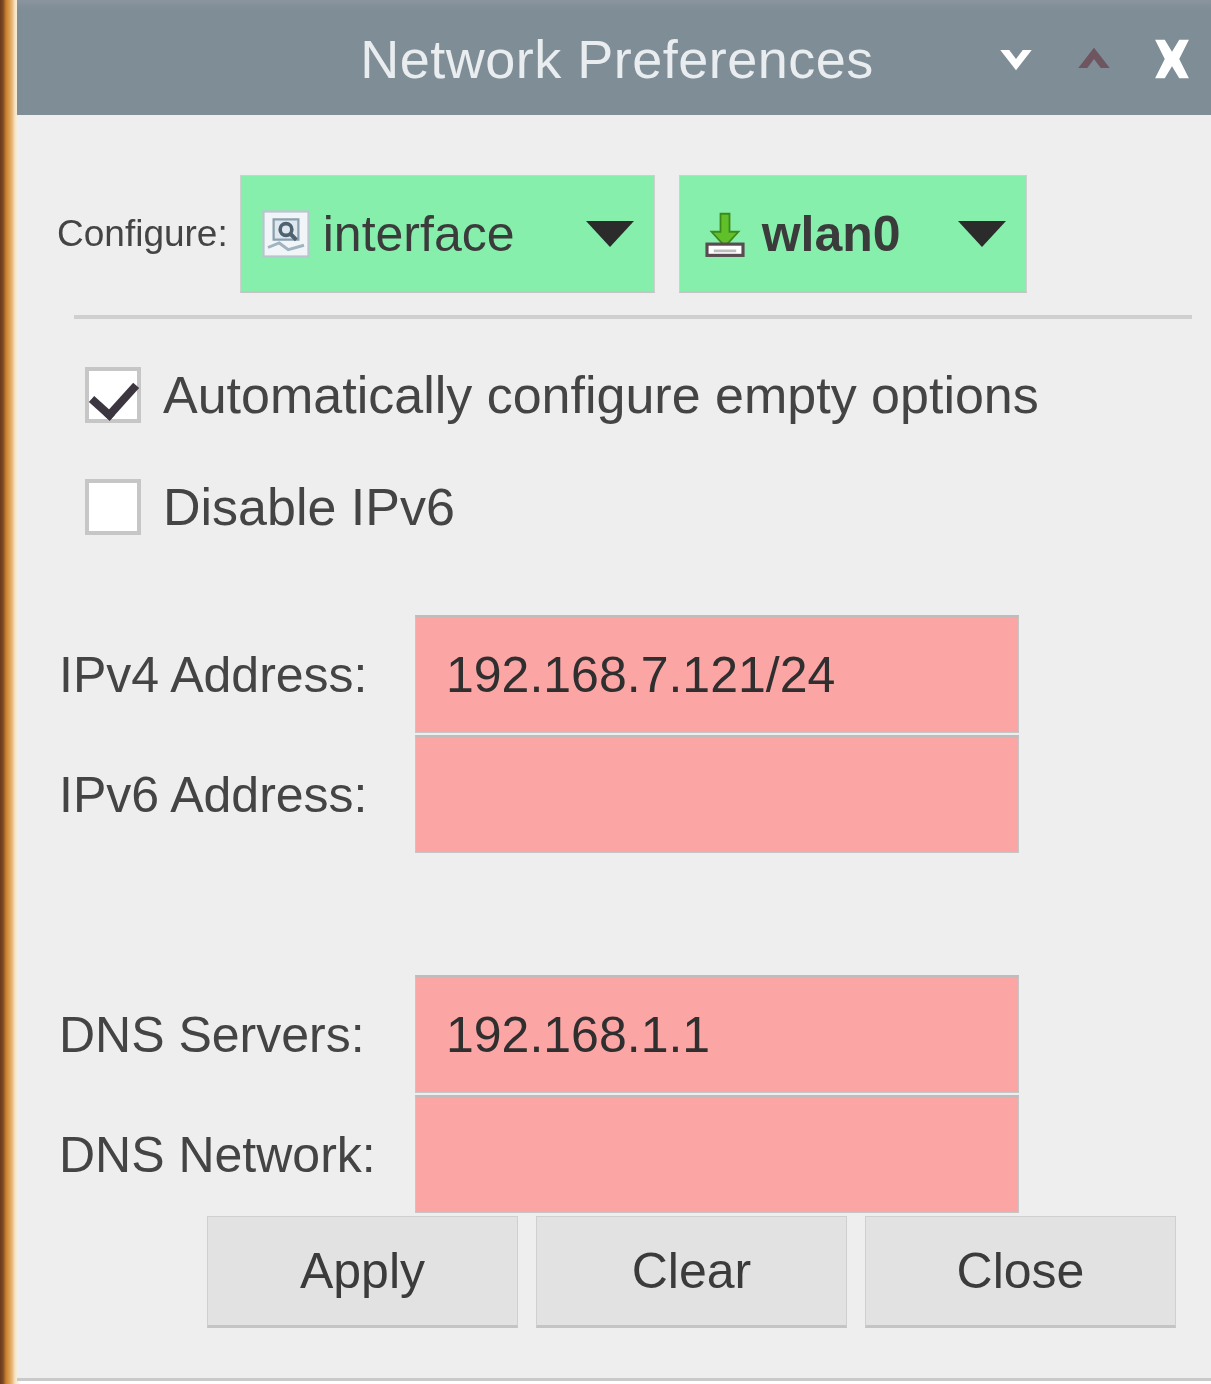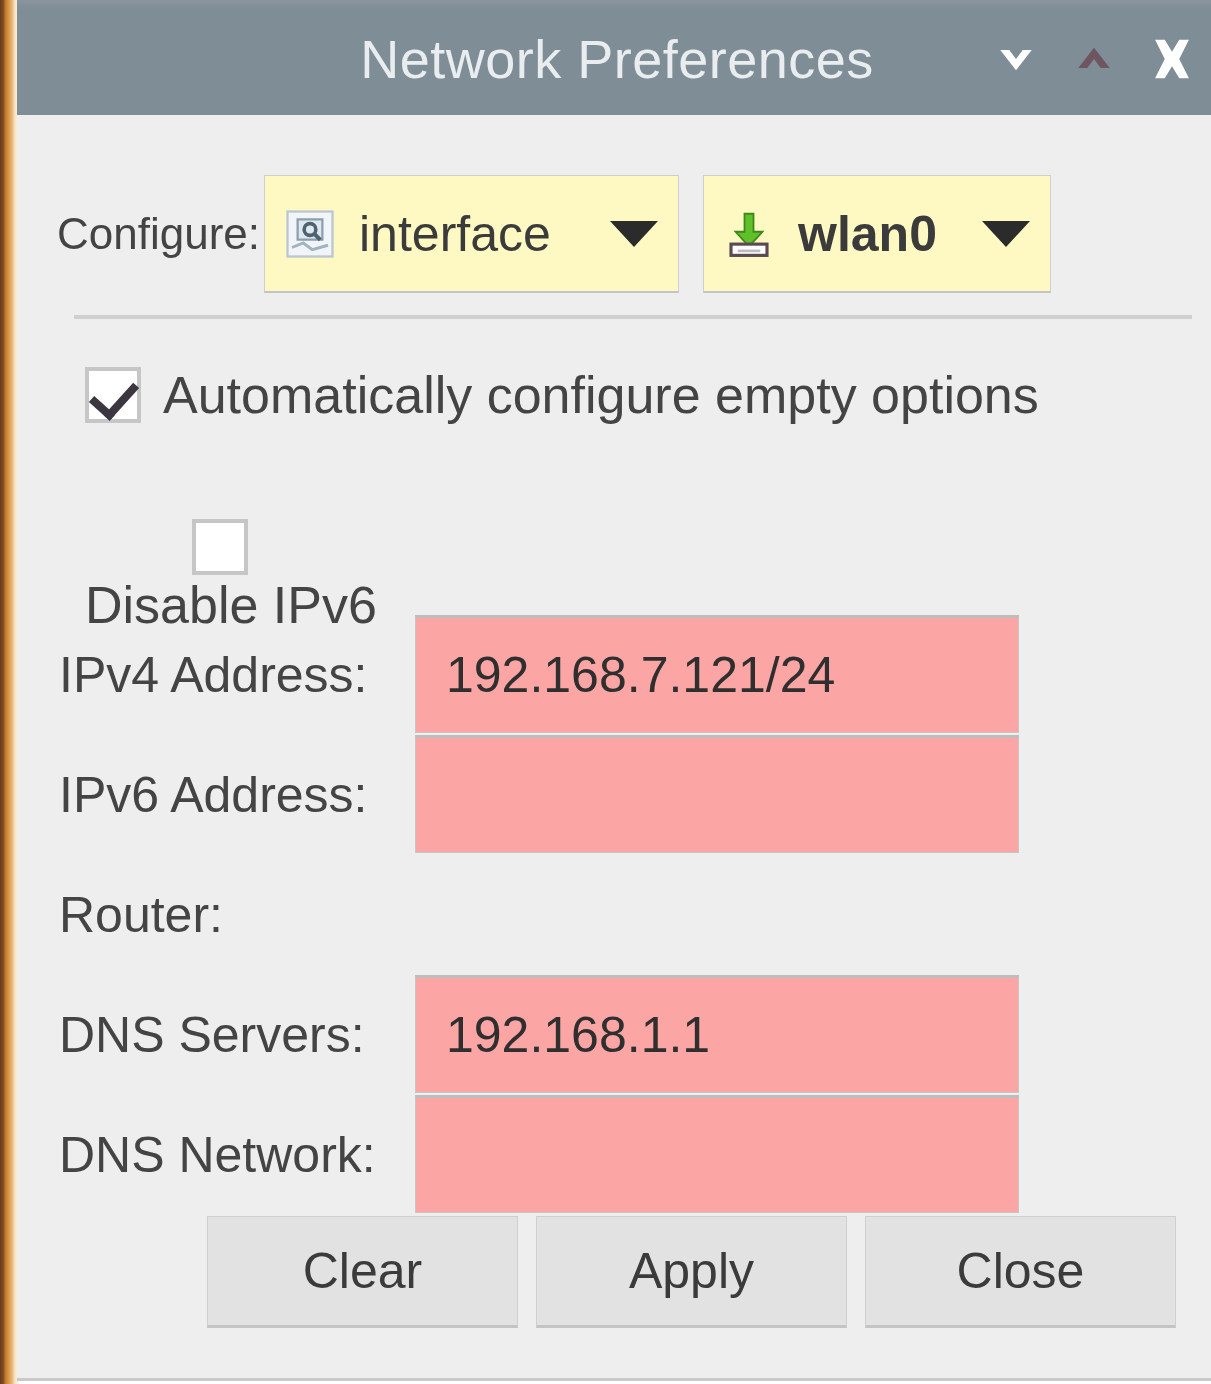"Configure:" #configure-label { font-size: 44px -> 37px; margin-right: 4px -> 12px }
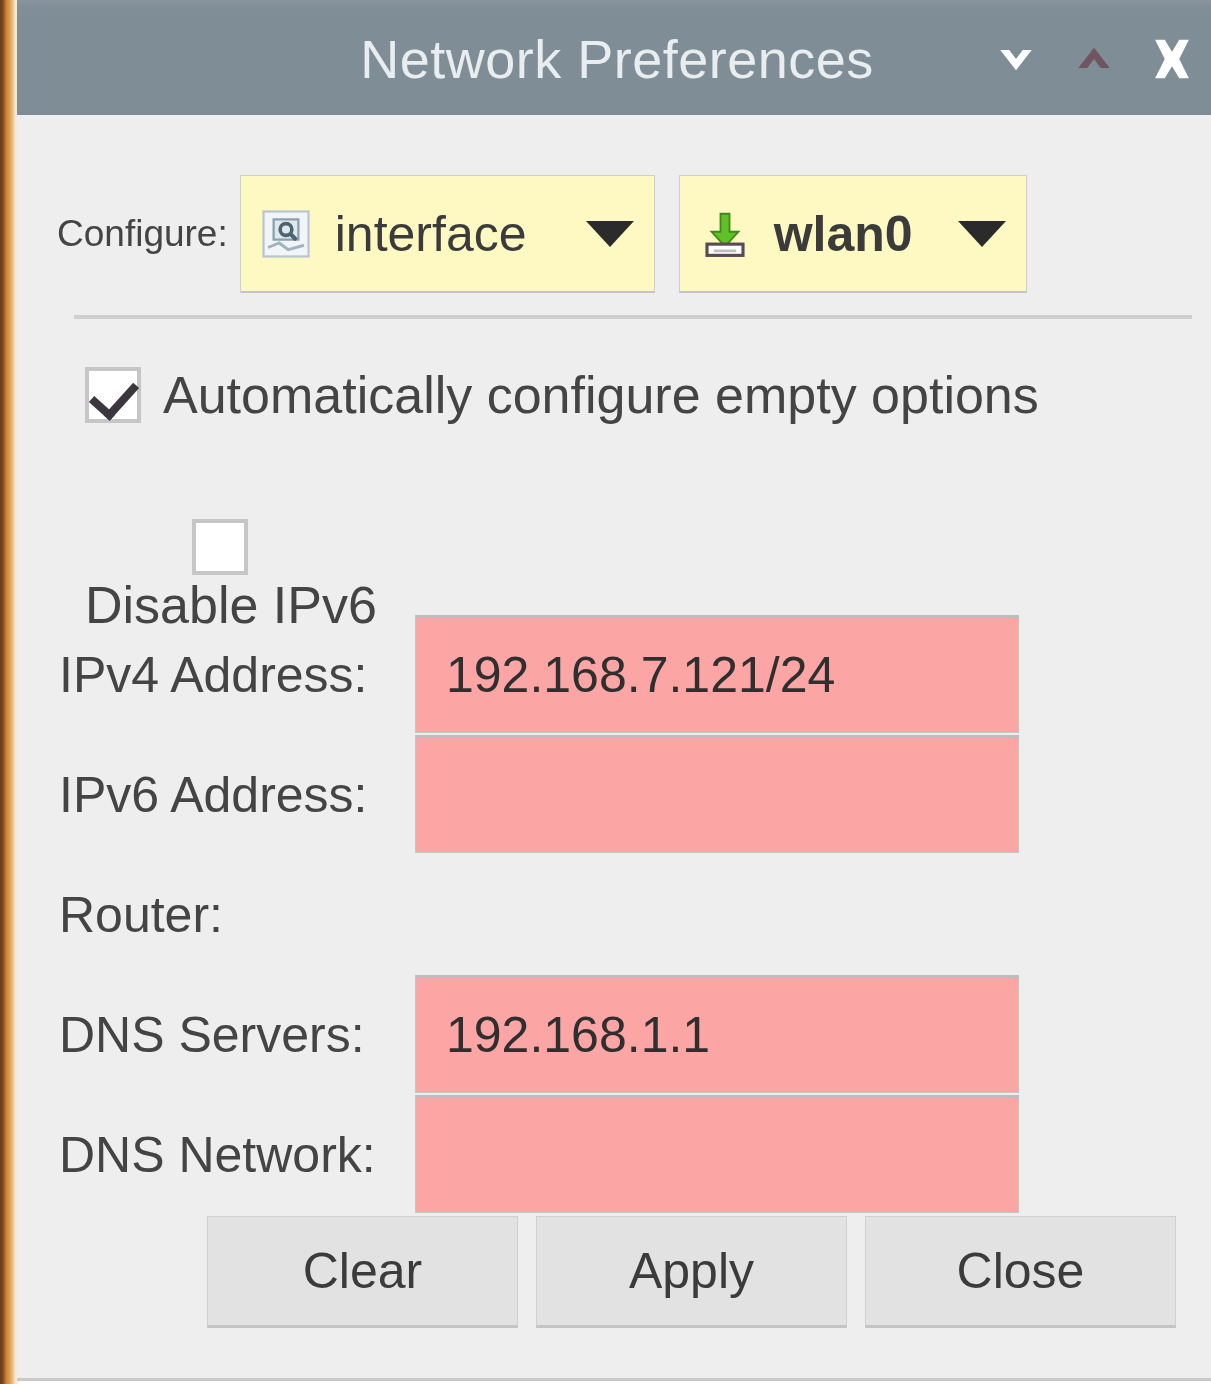"interface" .combo-button { background: #fef9c3 -> #86efac; gap: 12px -> none }
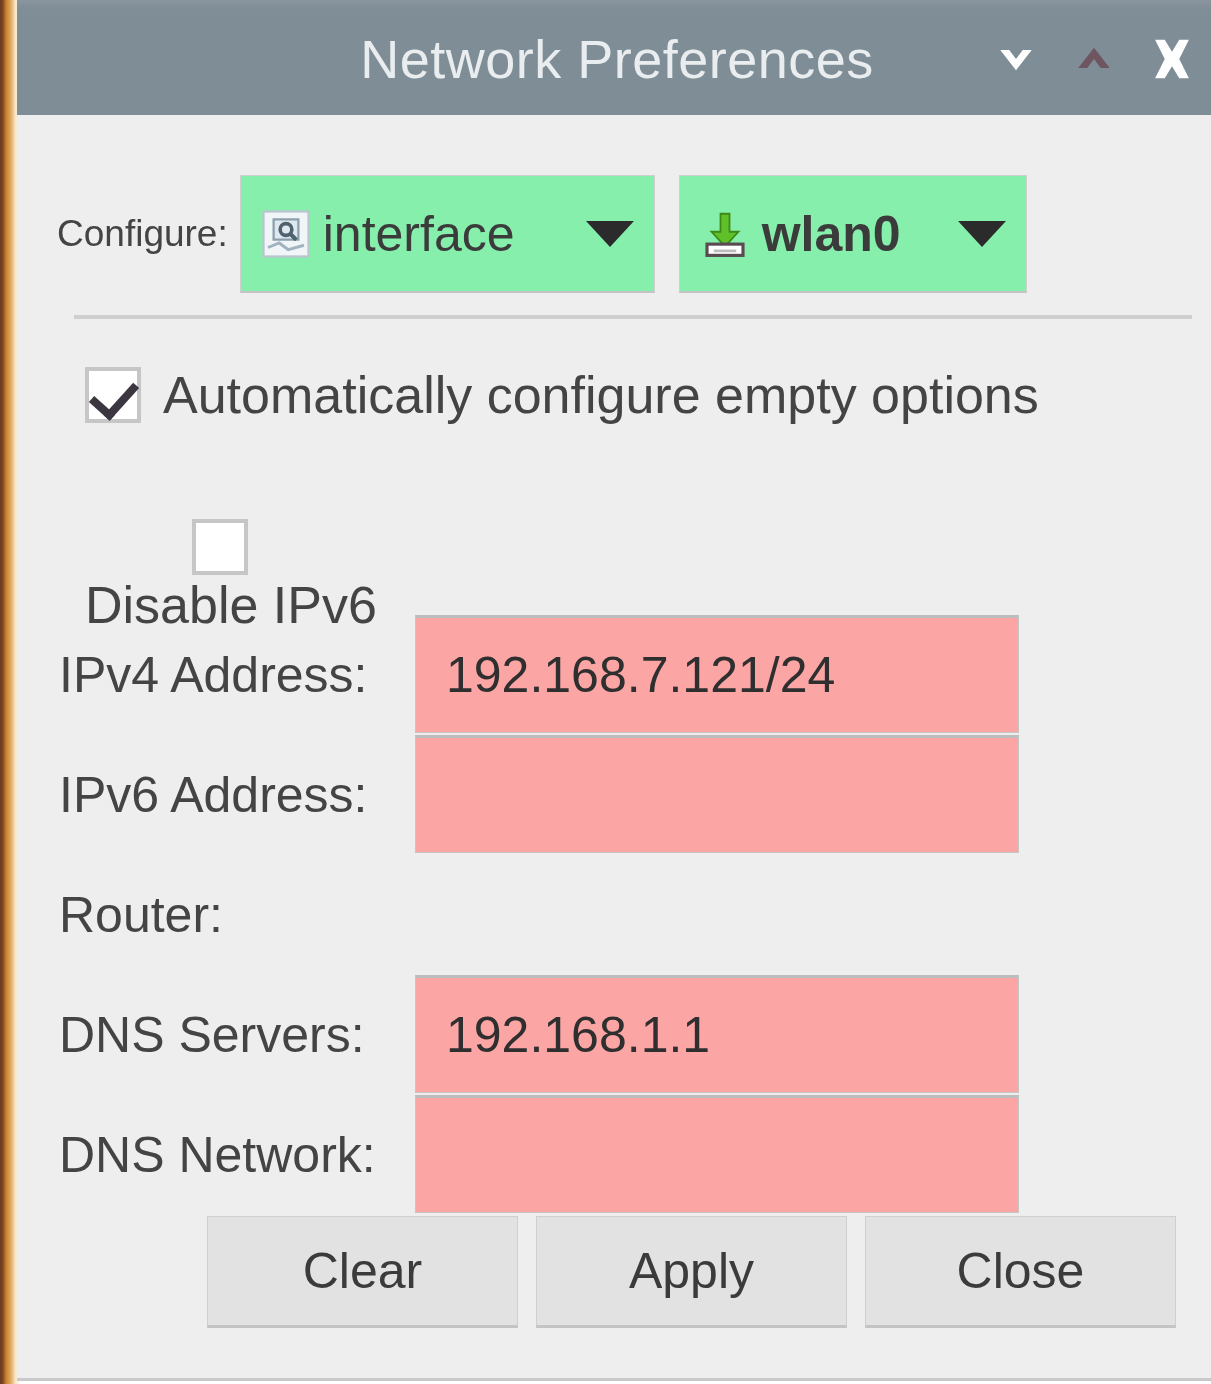"Disable IPv6" #check-ipv6 { flex-direction: column -> none; top: 404px -> 362px }
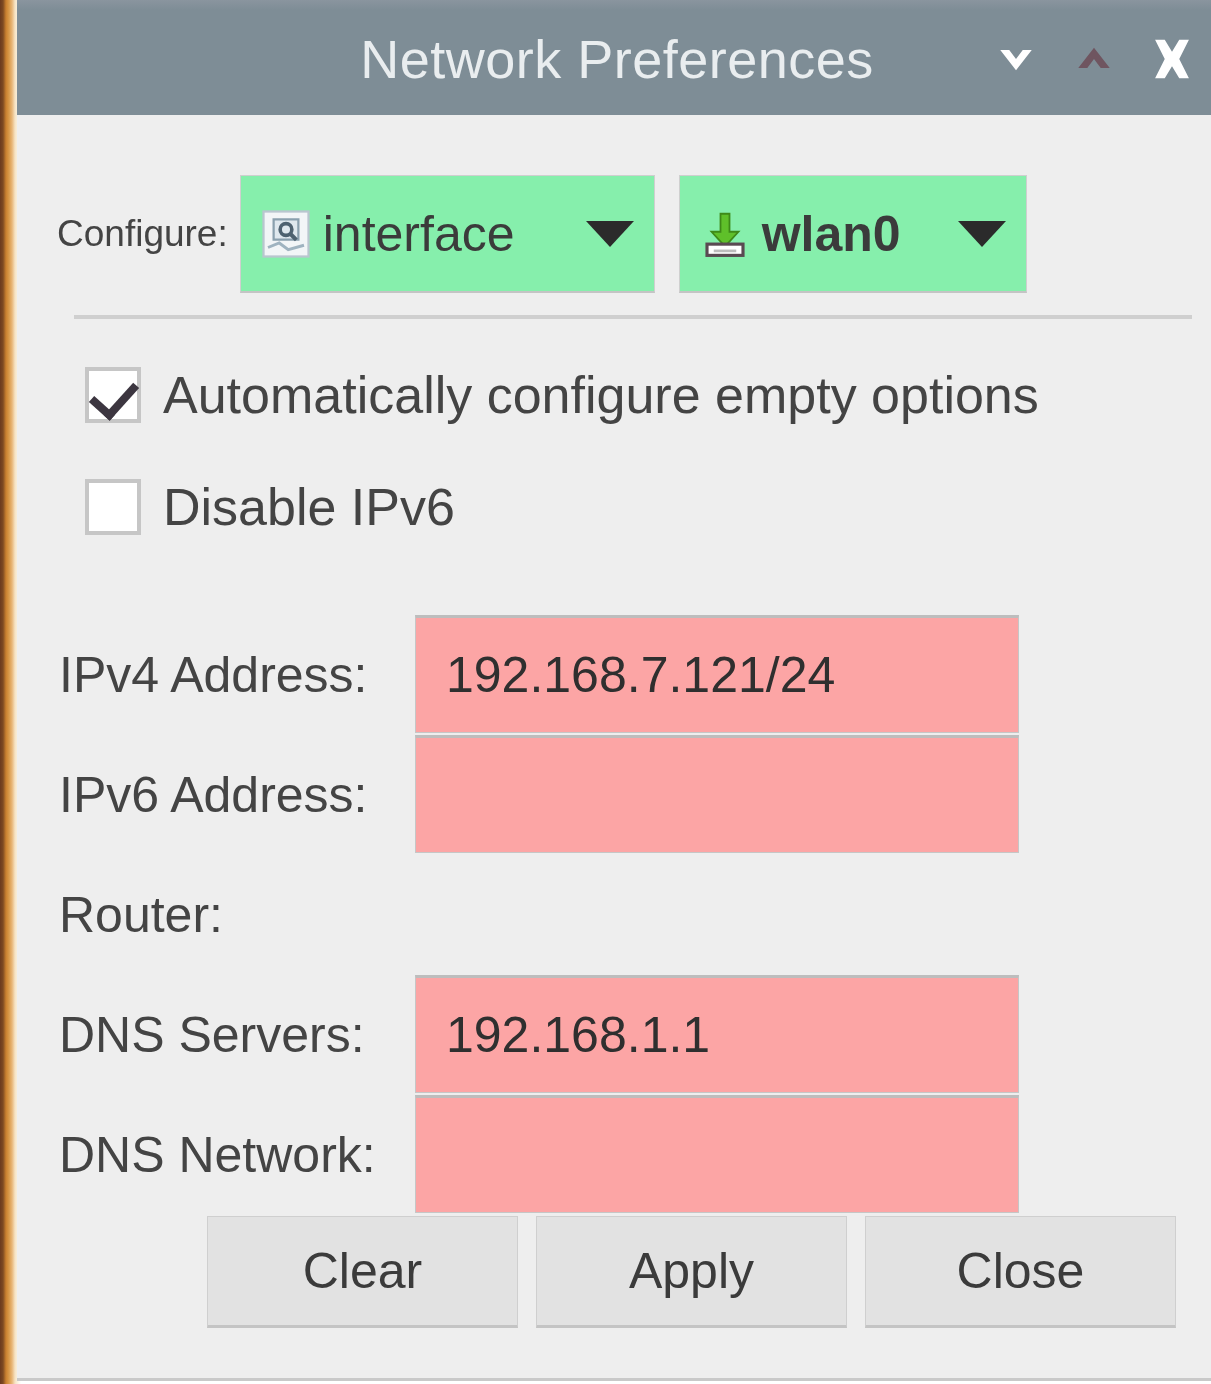"Router:" span.form-label { html: <span>Router:</span> -> none }
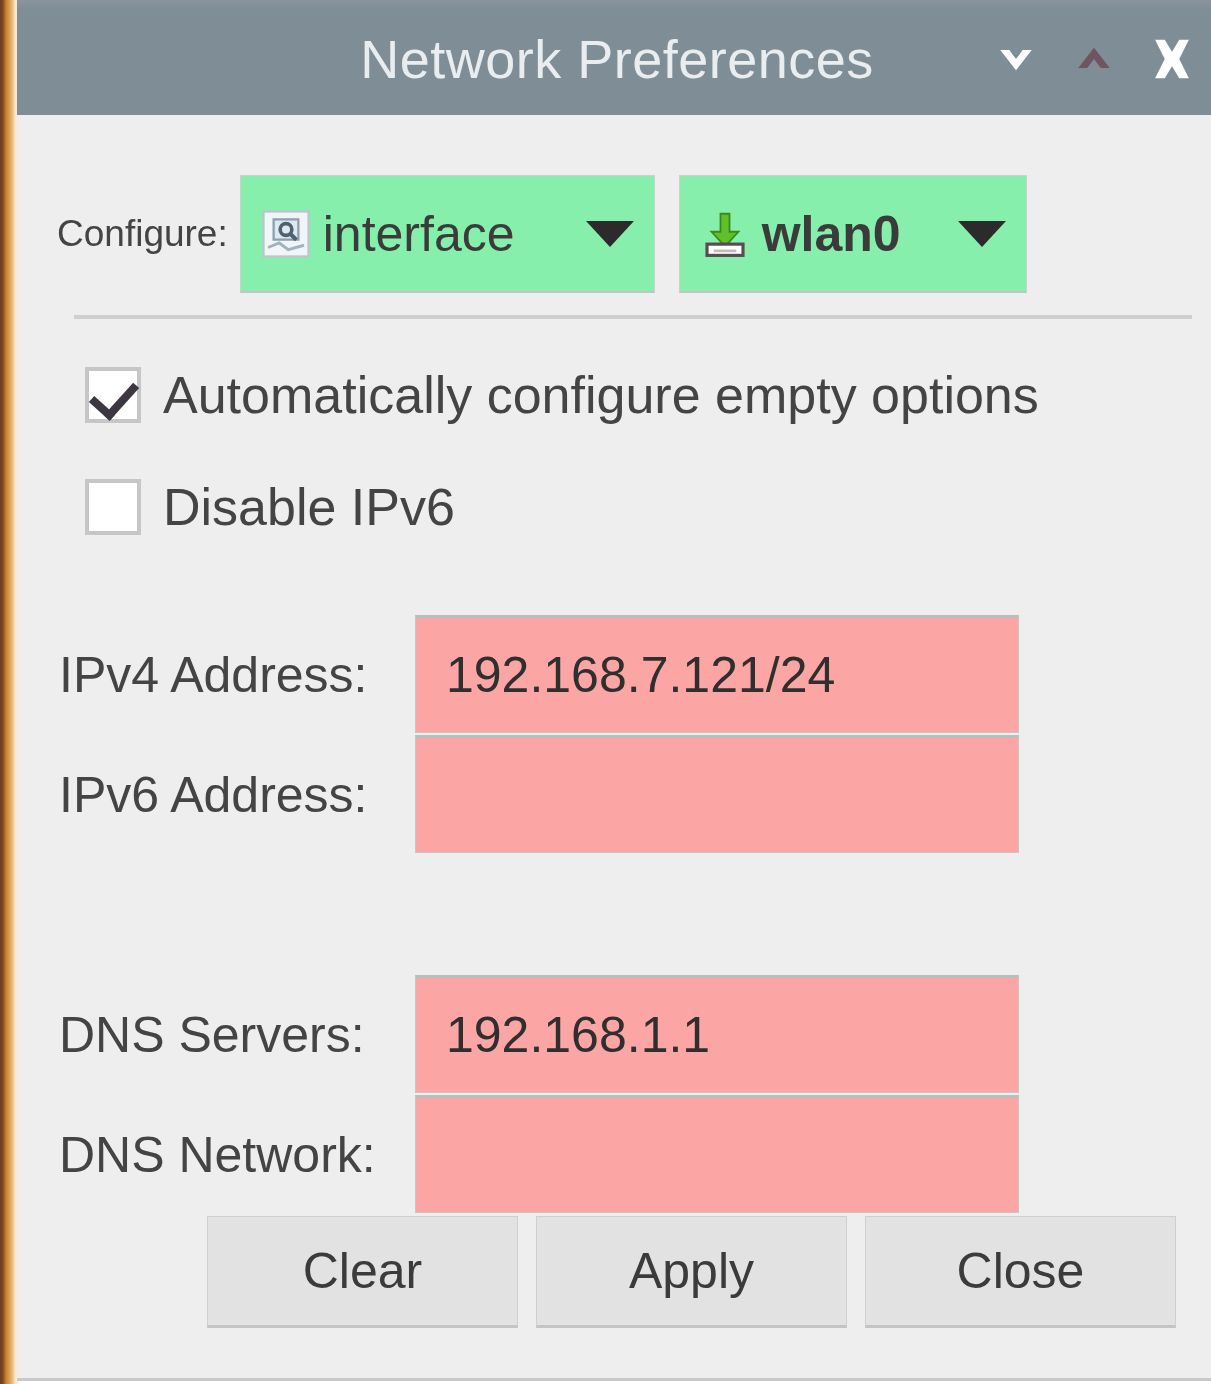"Clear" div.action-button { order: before "Apply" -> after "Apply" }
